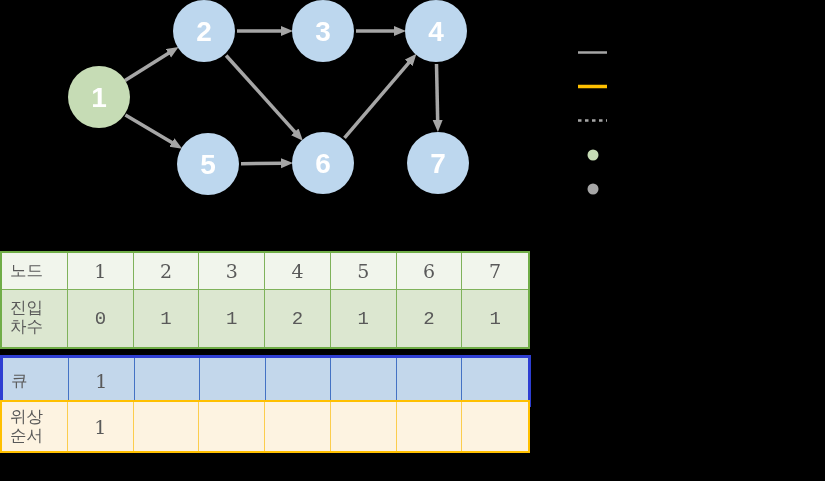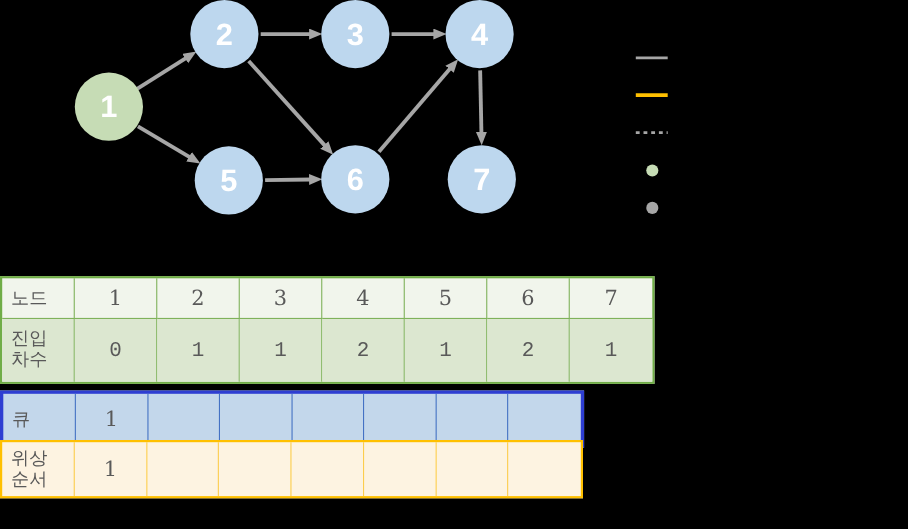"노드" .tbl-green { width: 595px -> 530px }
